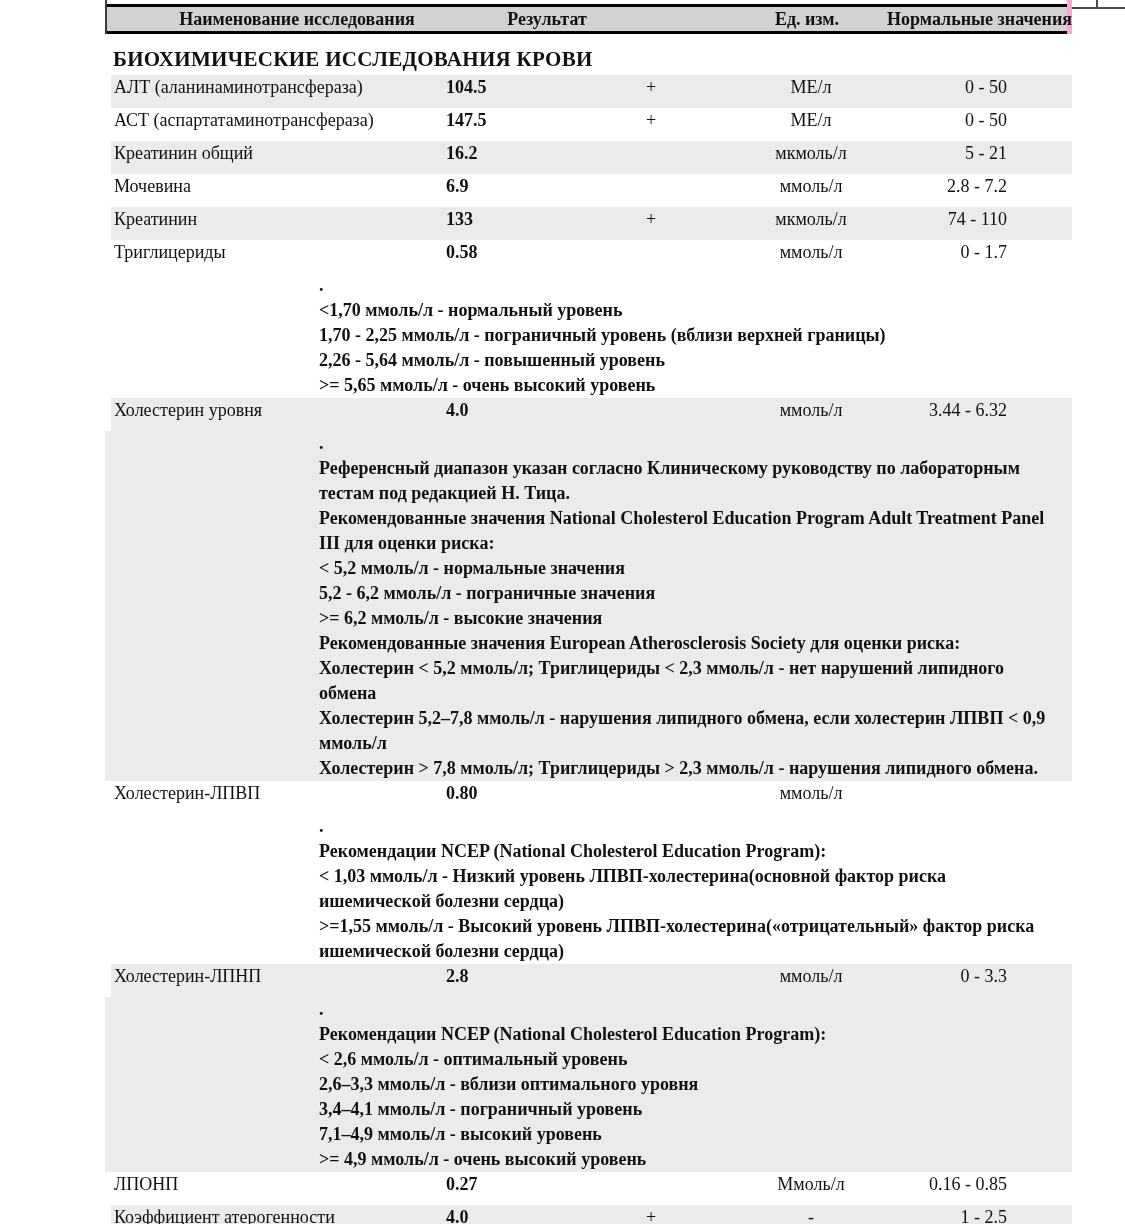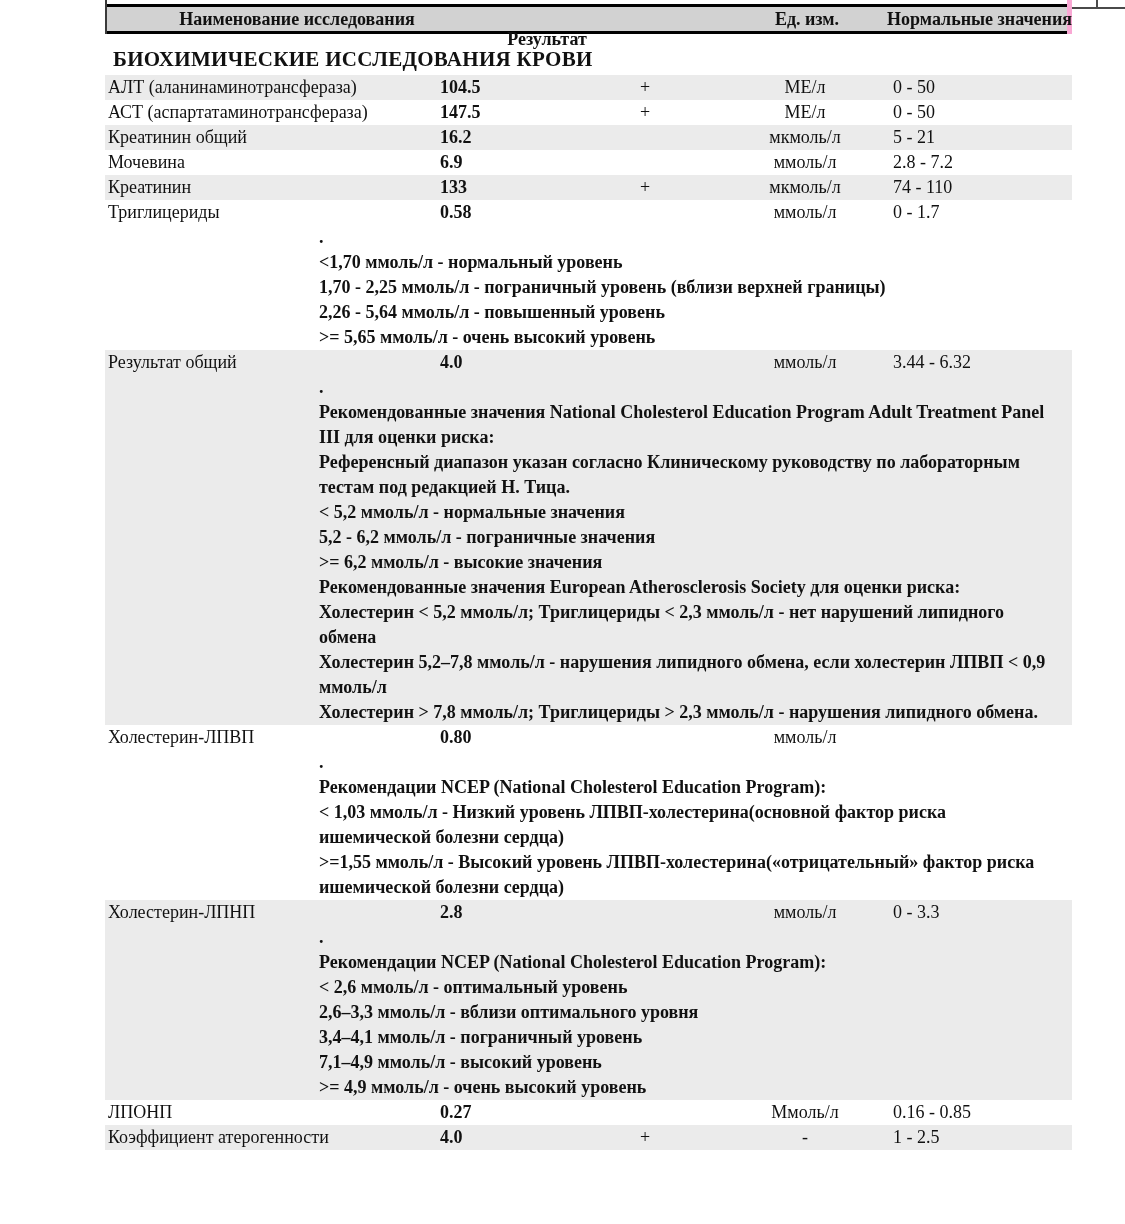"Результат" .h-result { margin-top: 20px -> none }
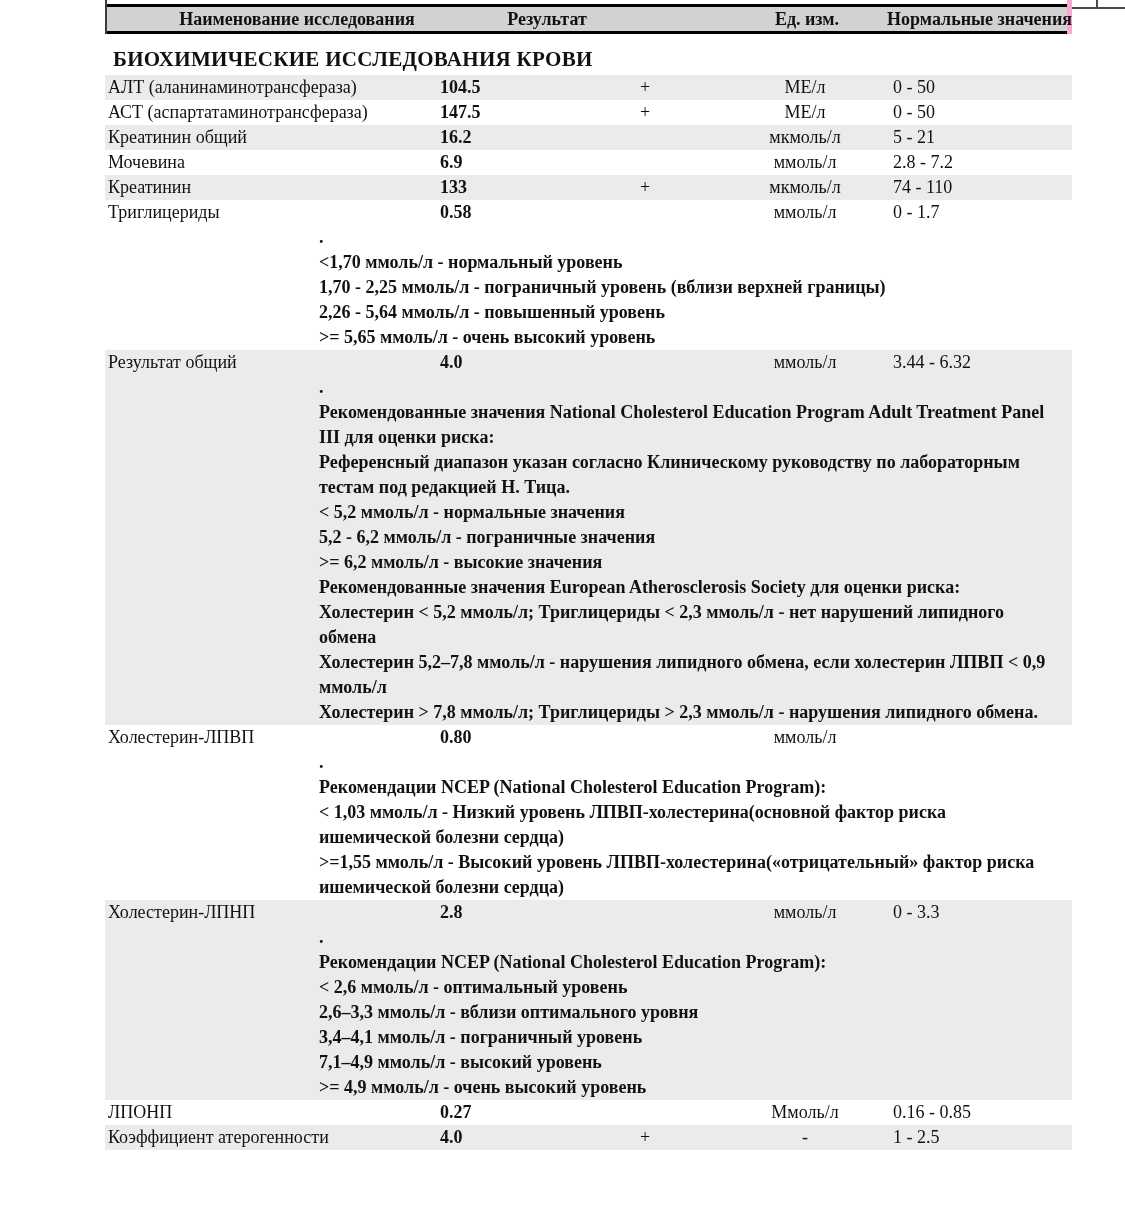"АЛТ (аланинаминотрансфераза)" .row { height: 25px -> 33px; margin-left: none -> 6px }
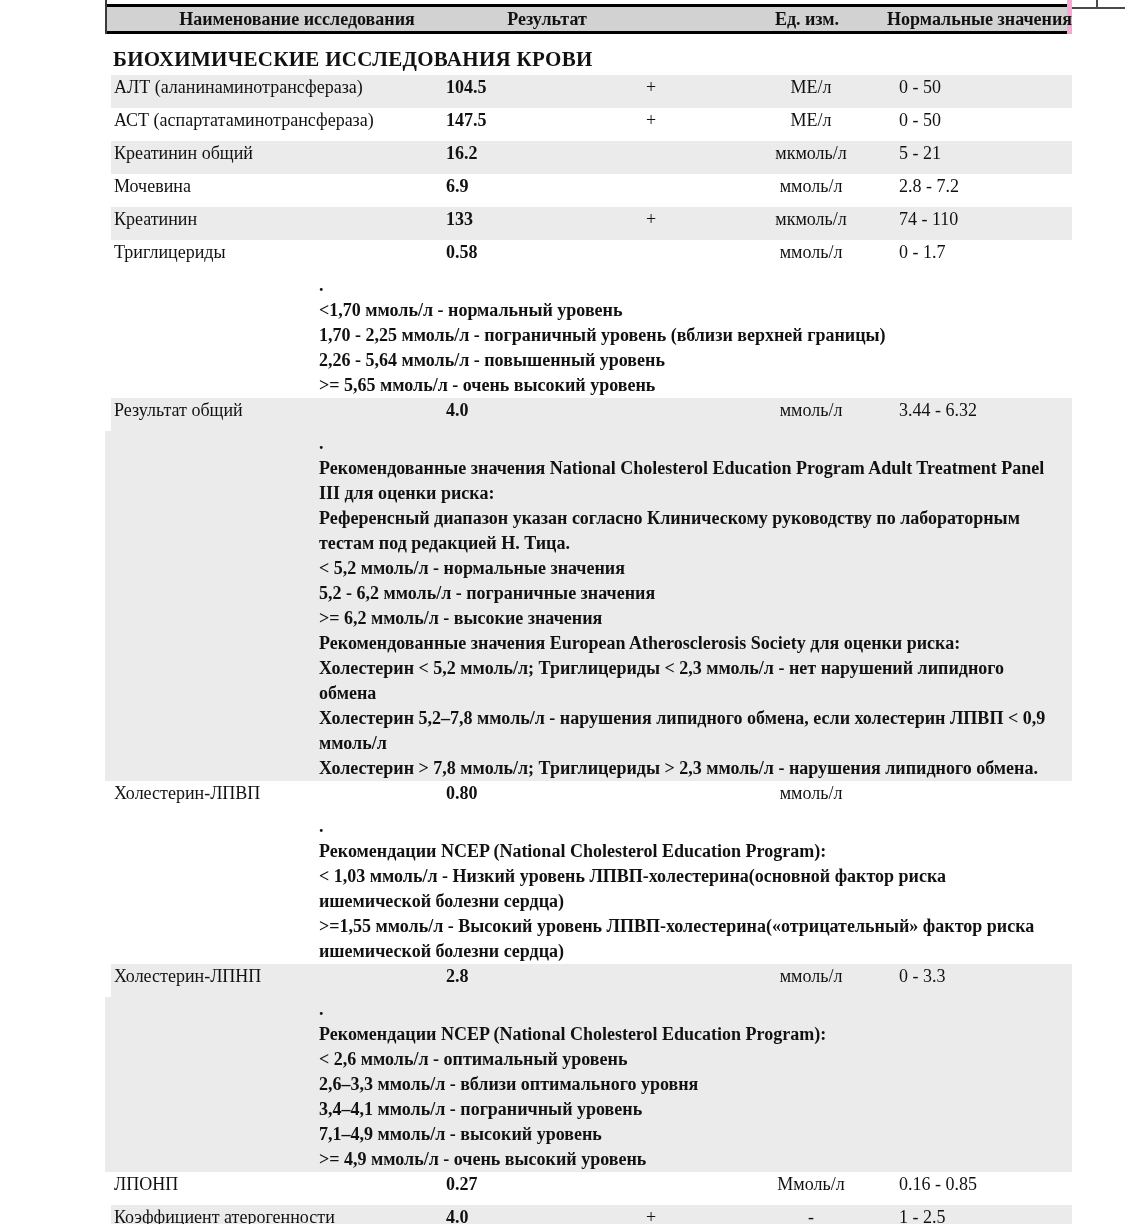"0 - 50" .c-norm { left: 788px -> 736px; text-align: left -> right }
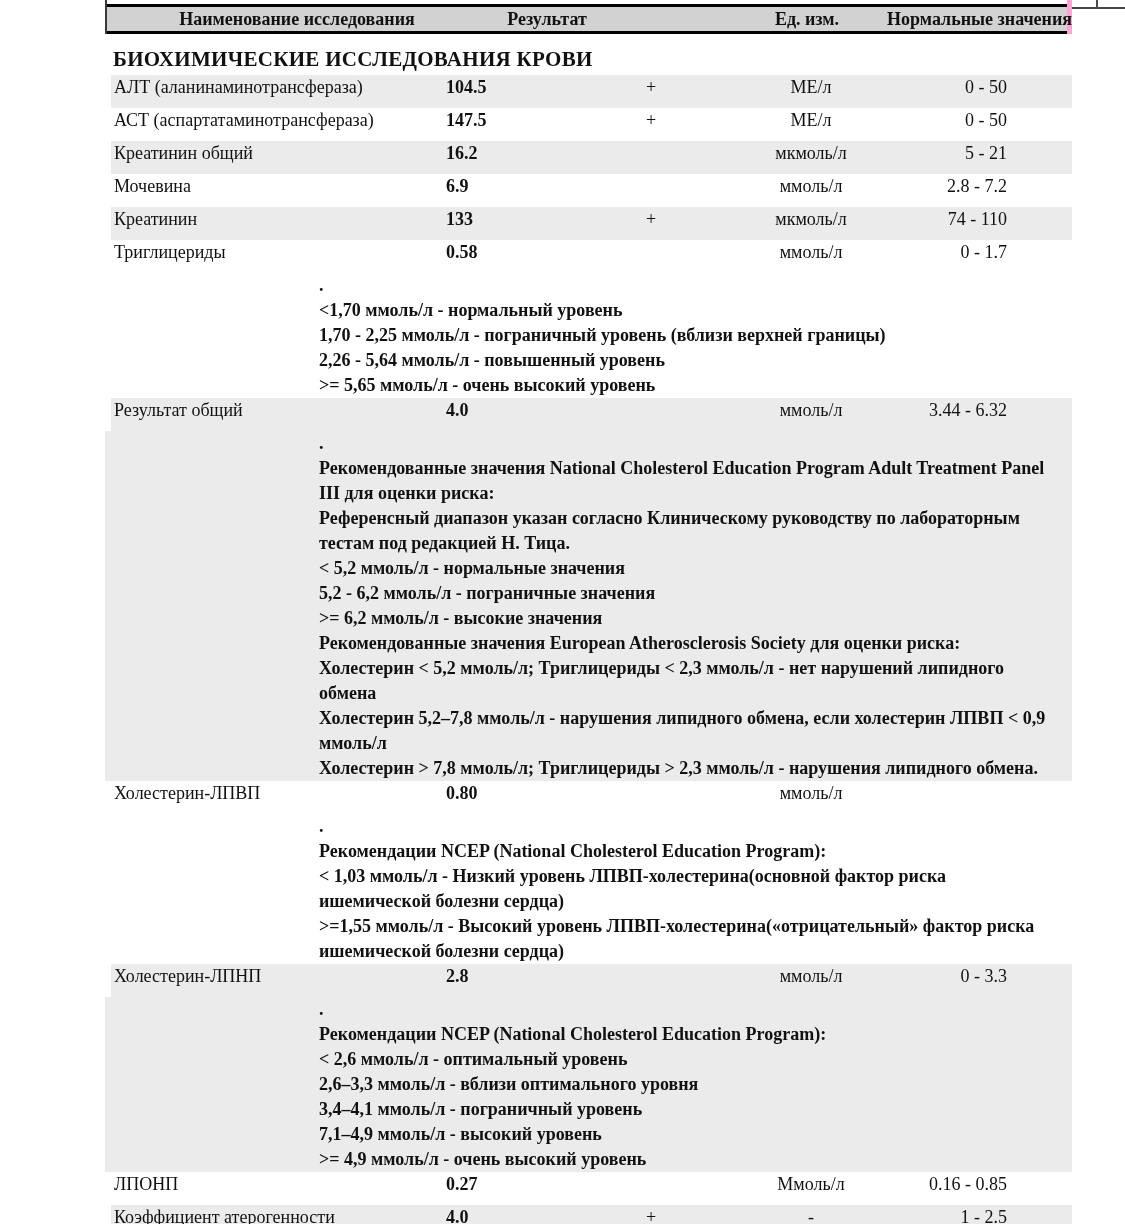"Результат общий" span.cell { text: Результат общий -> Холестерин уровня }
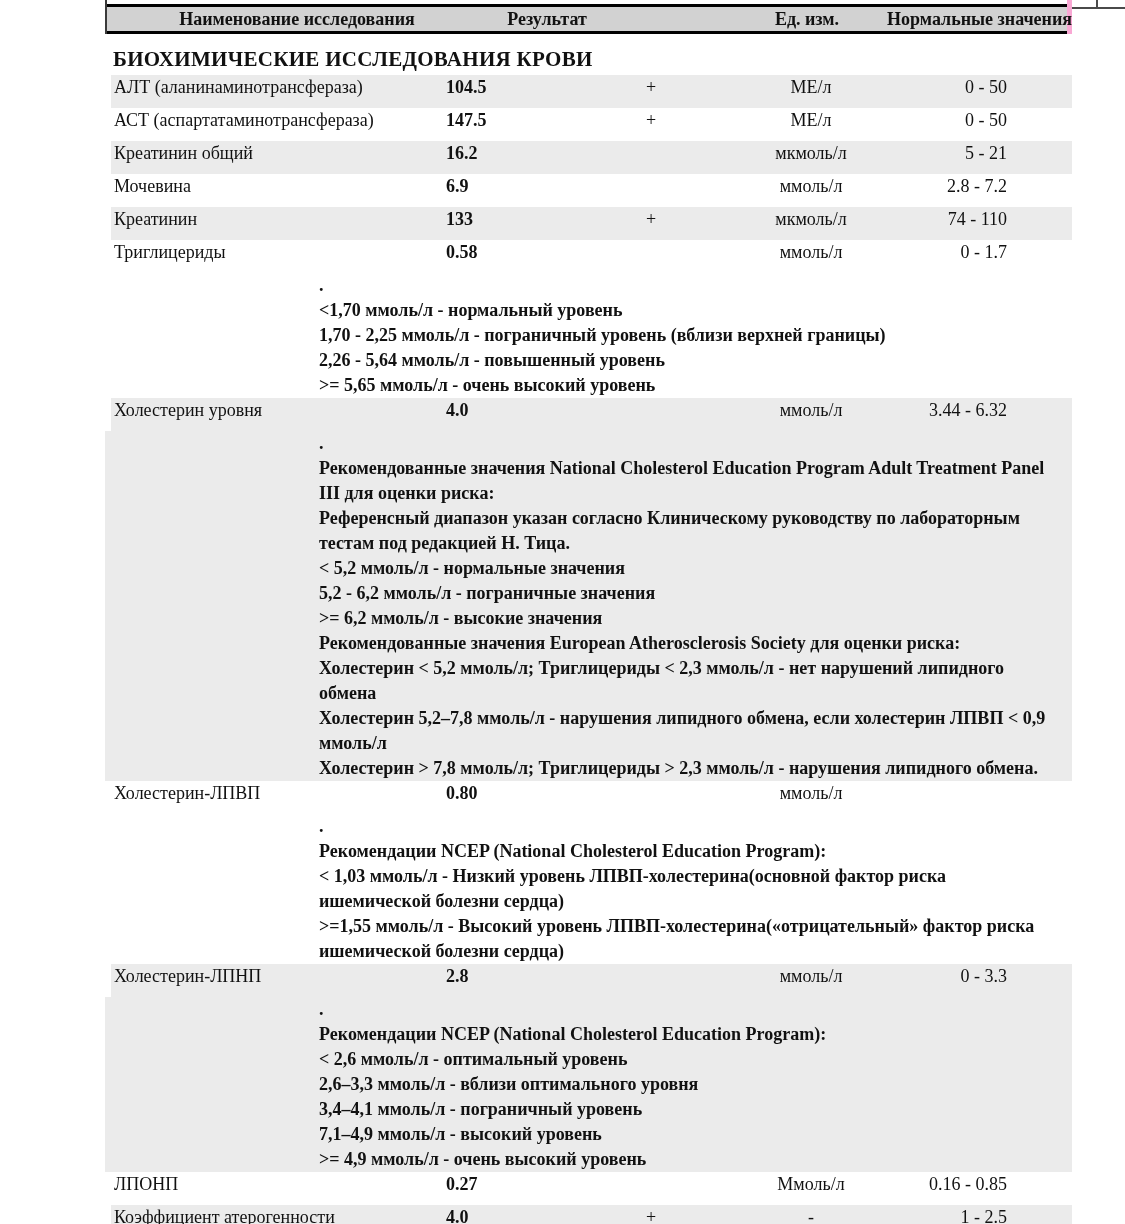"Рекомендованные значения National" div.comment-line { order: before "Референсный диапазон указан согласно" -> after "Референсный диапазон указан согласно" }
